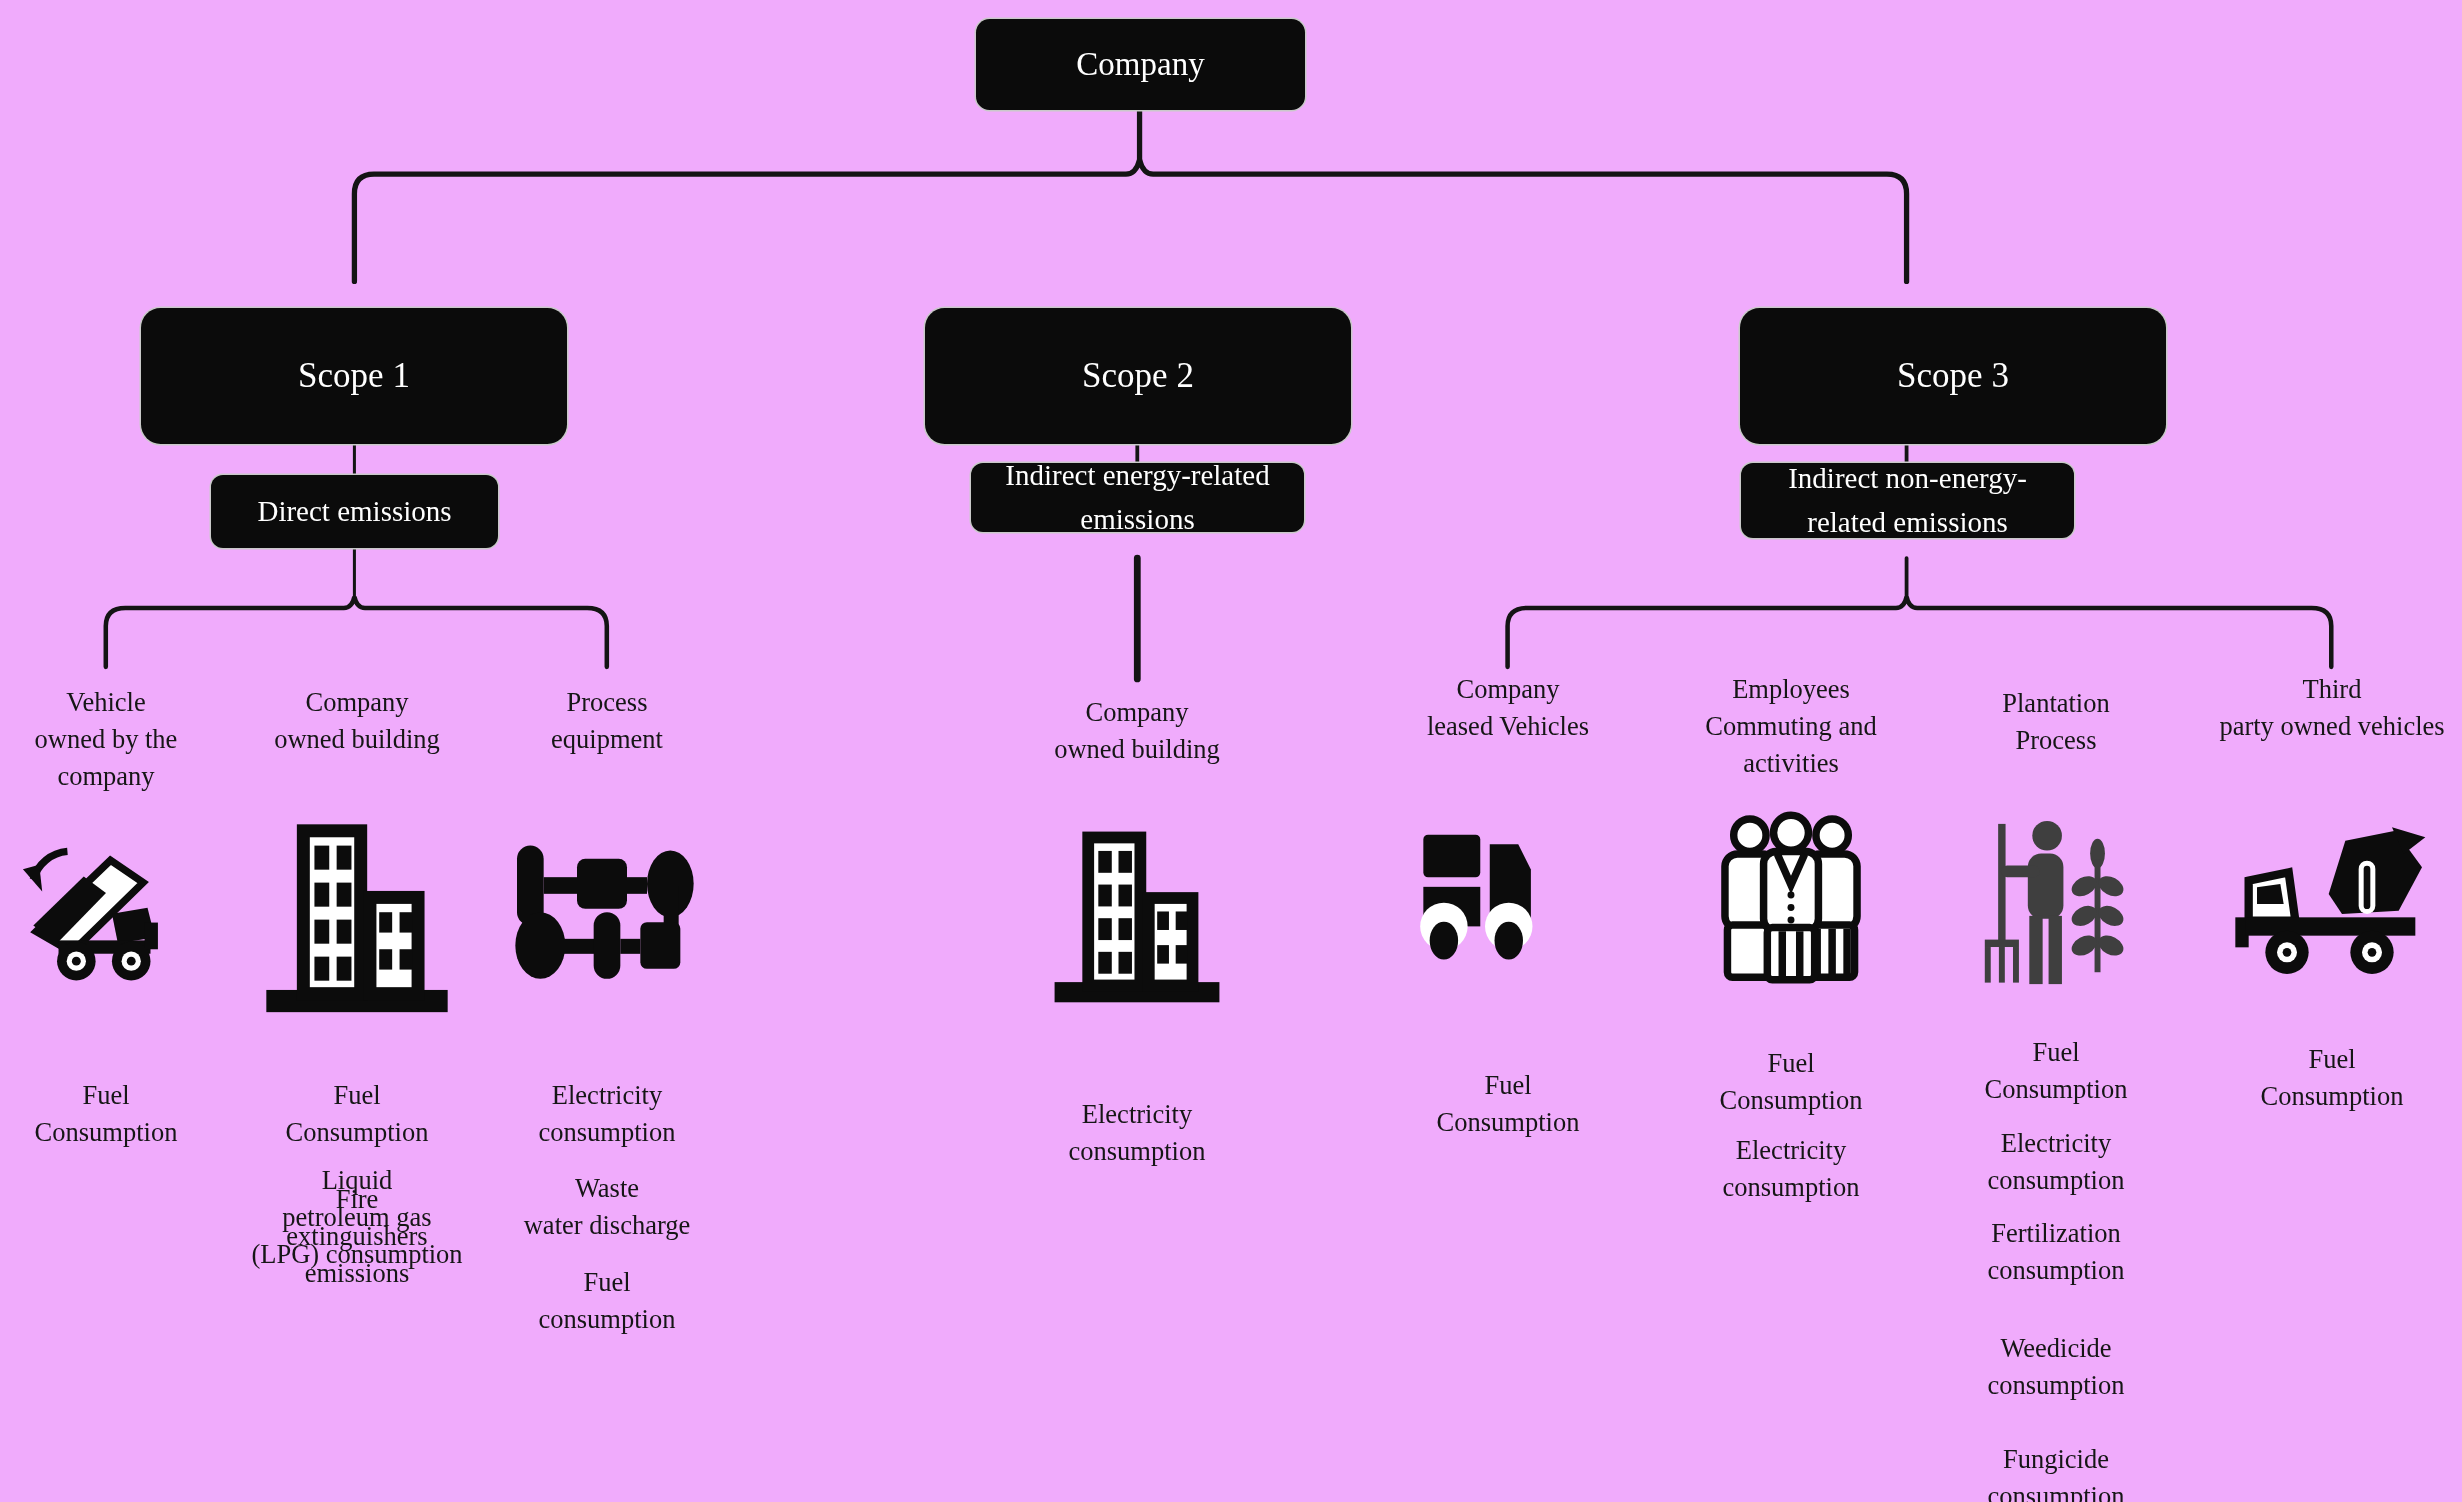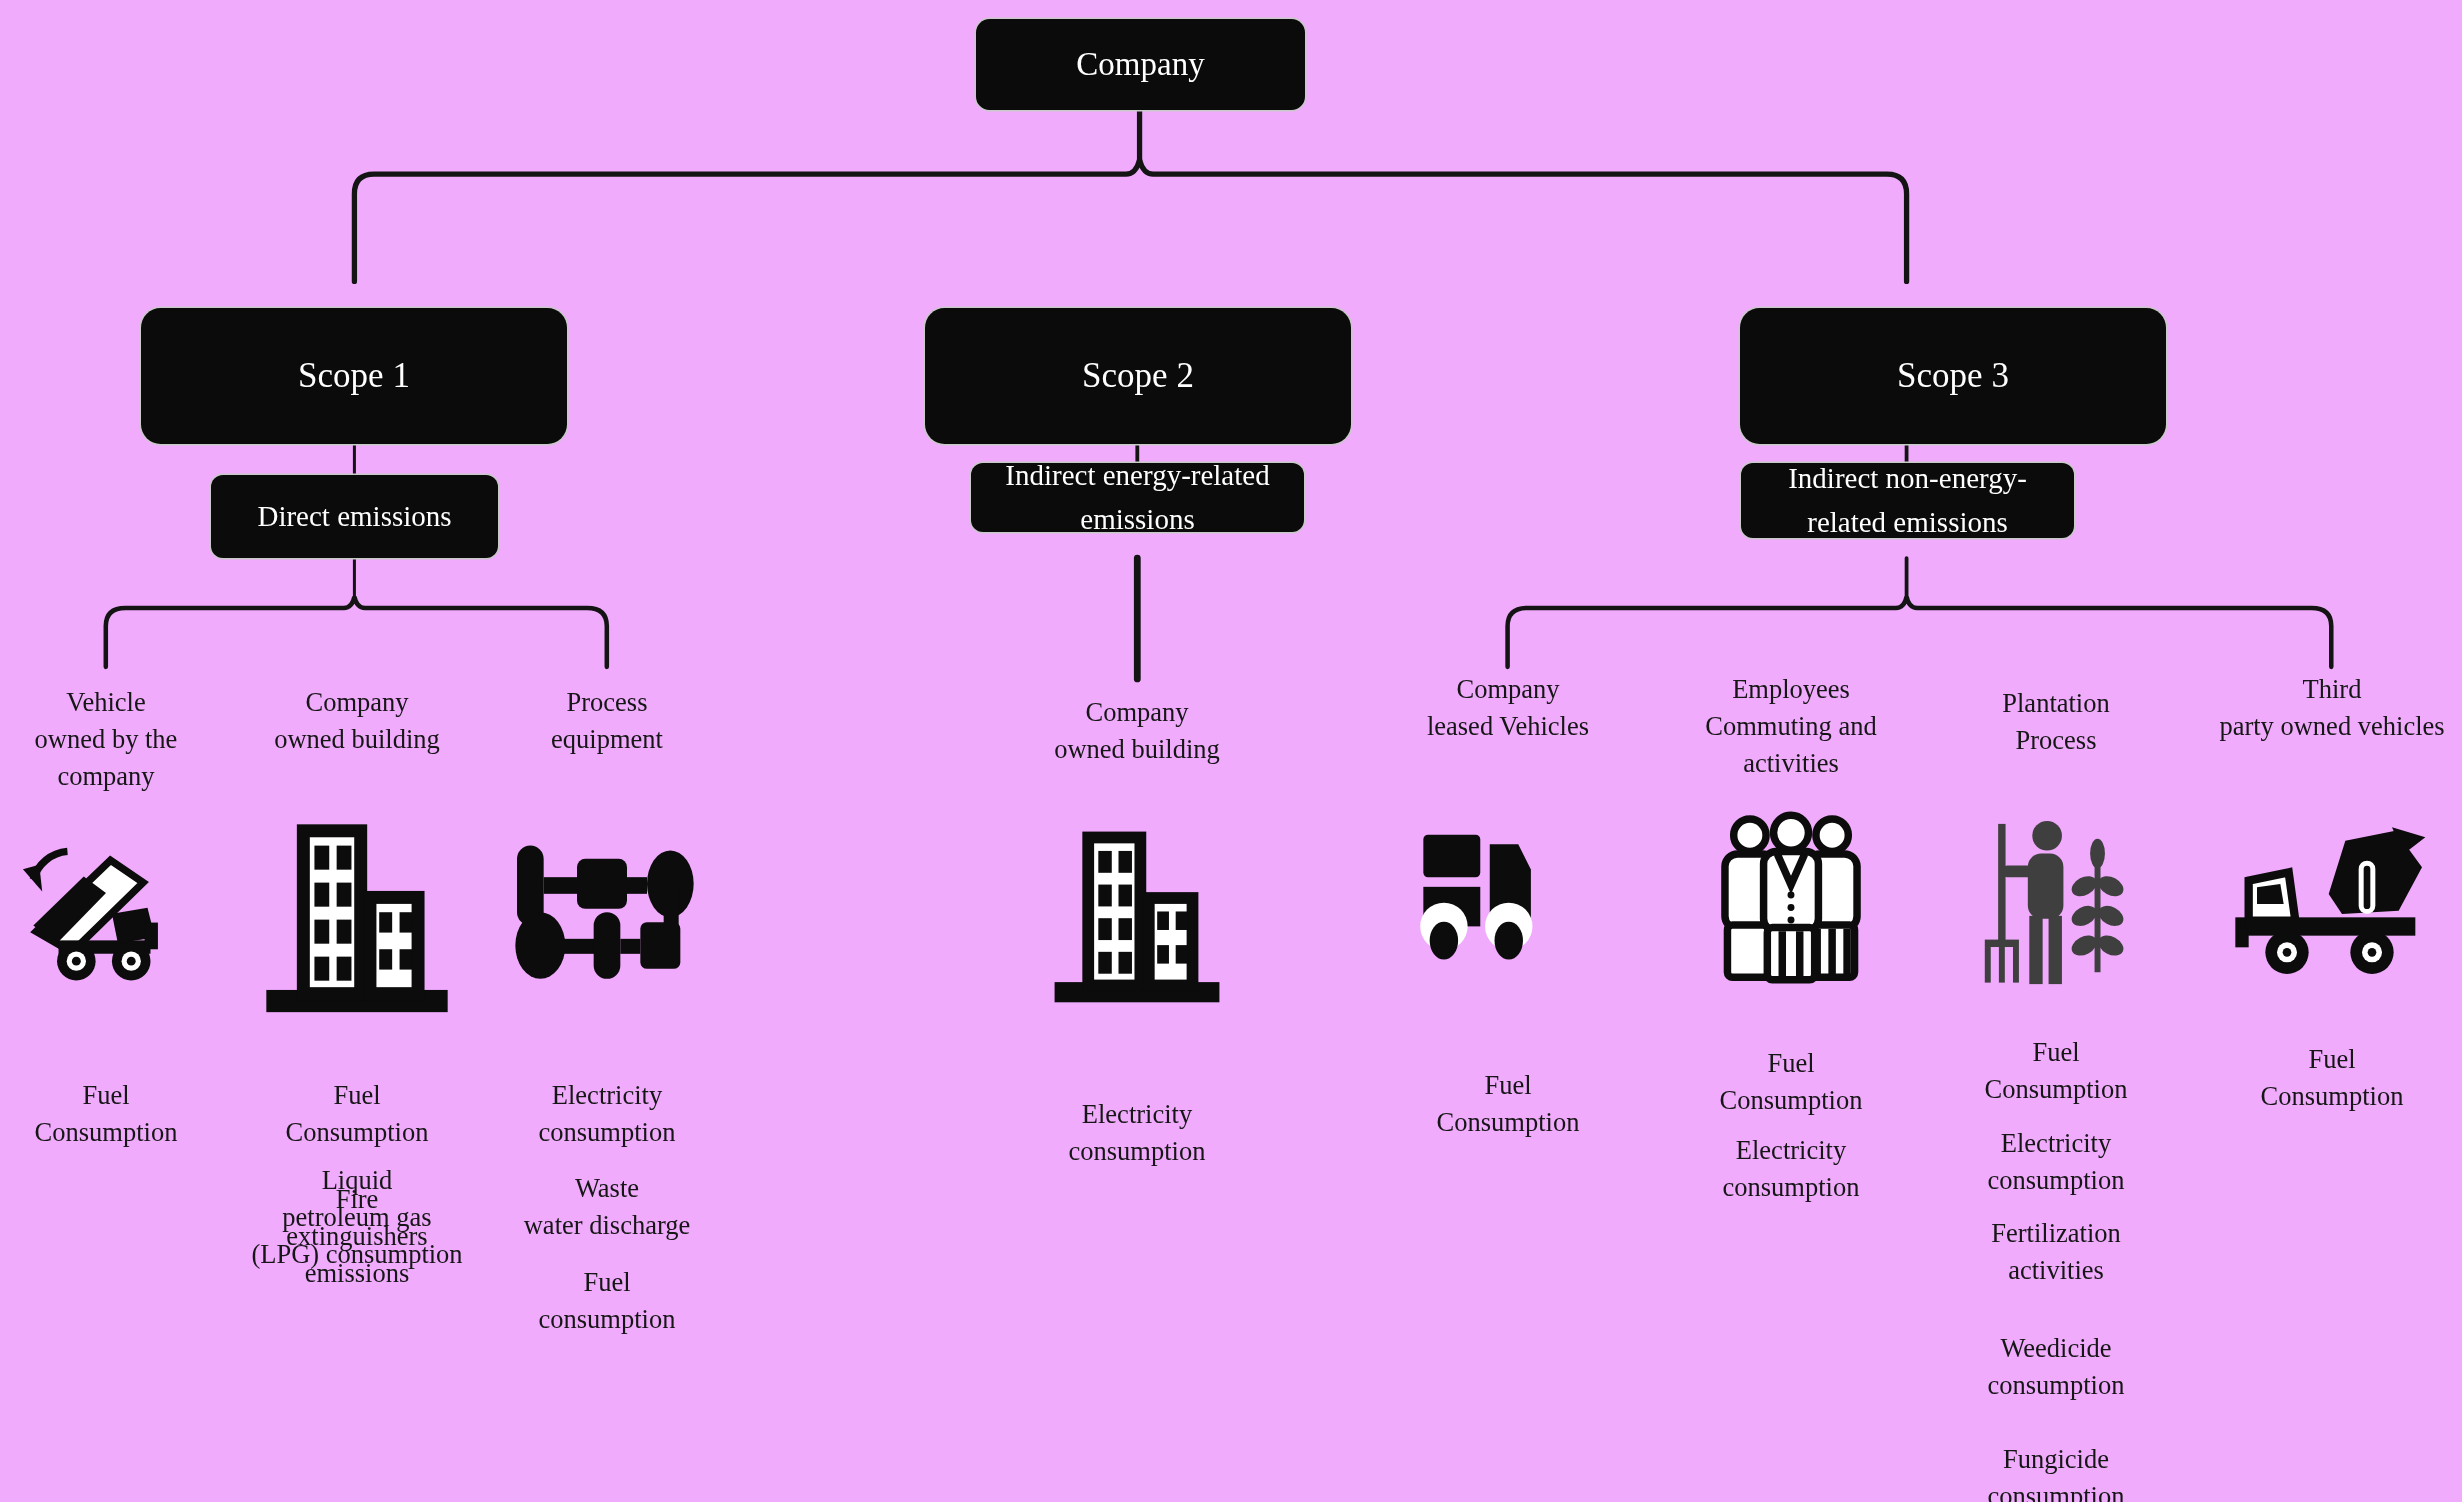"Direct emissions" div.node { height: 83px -> 73px }
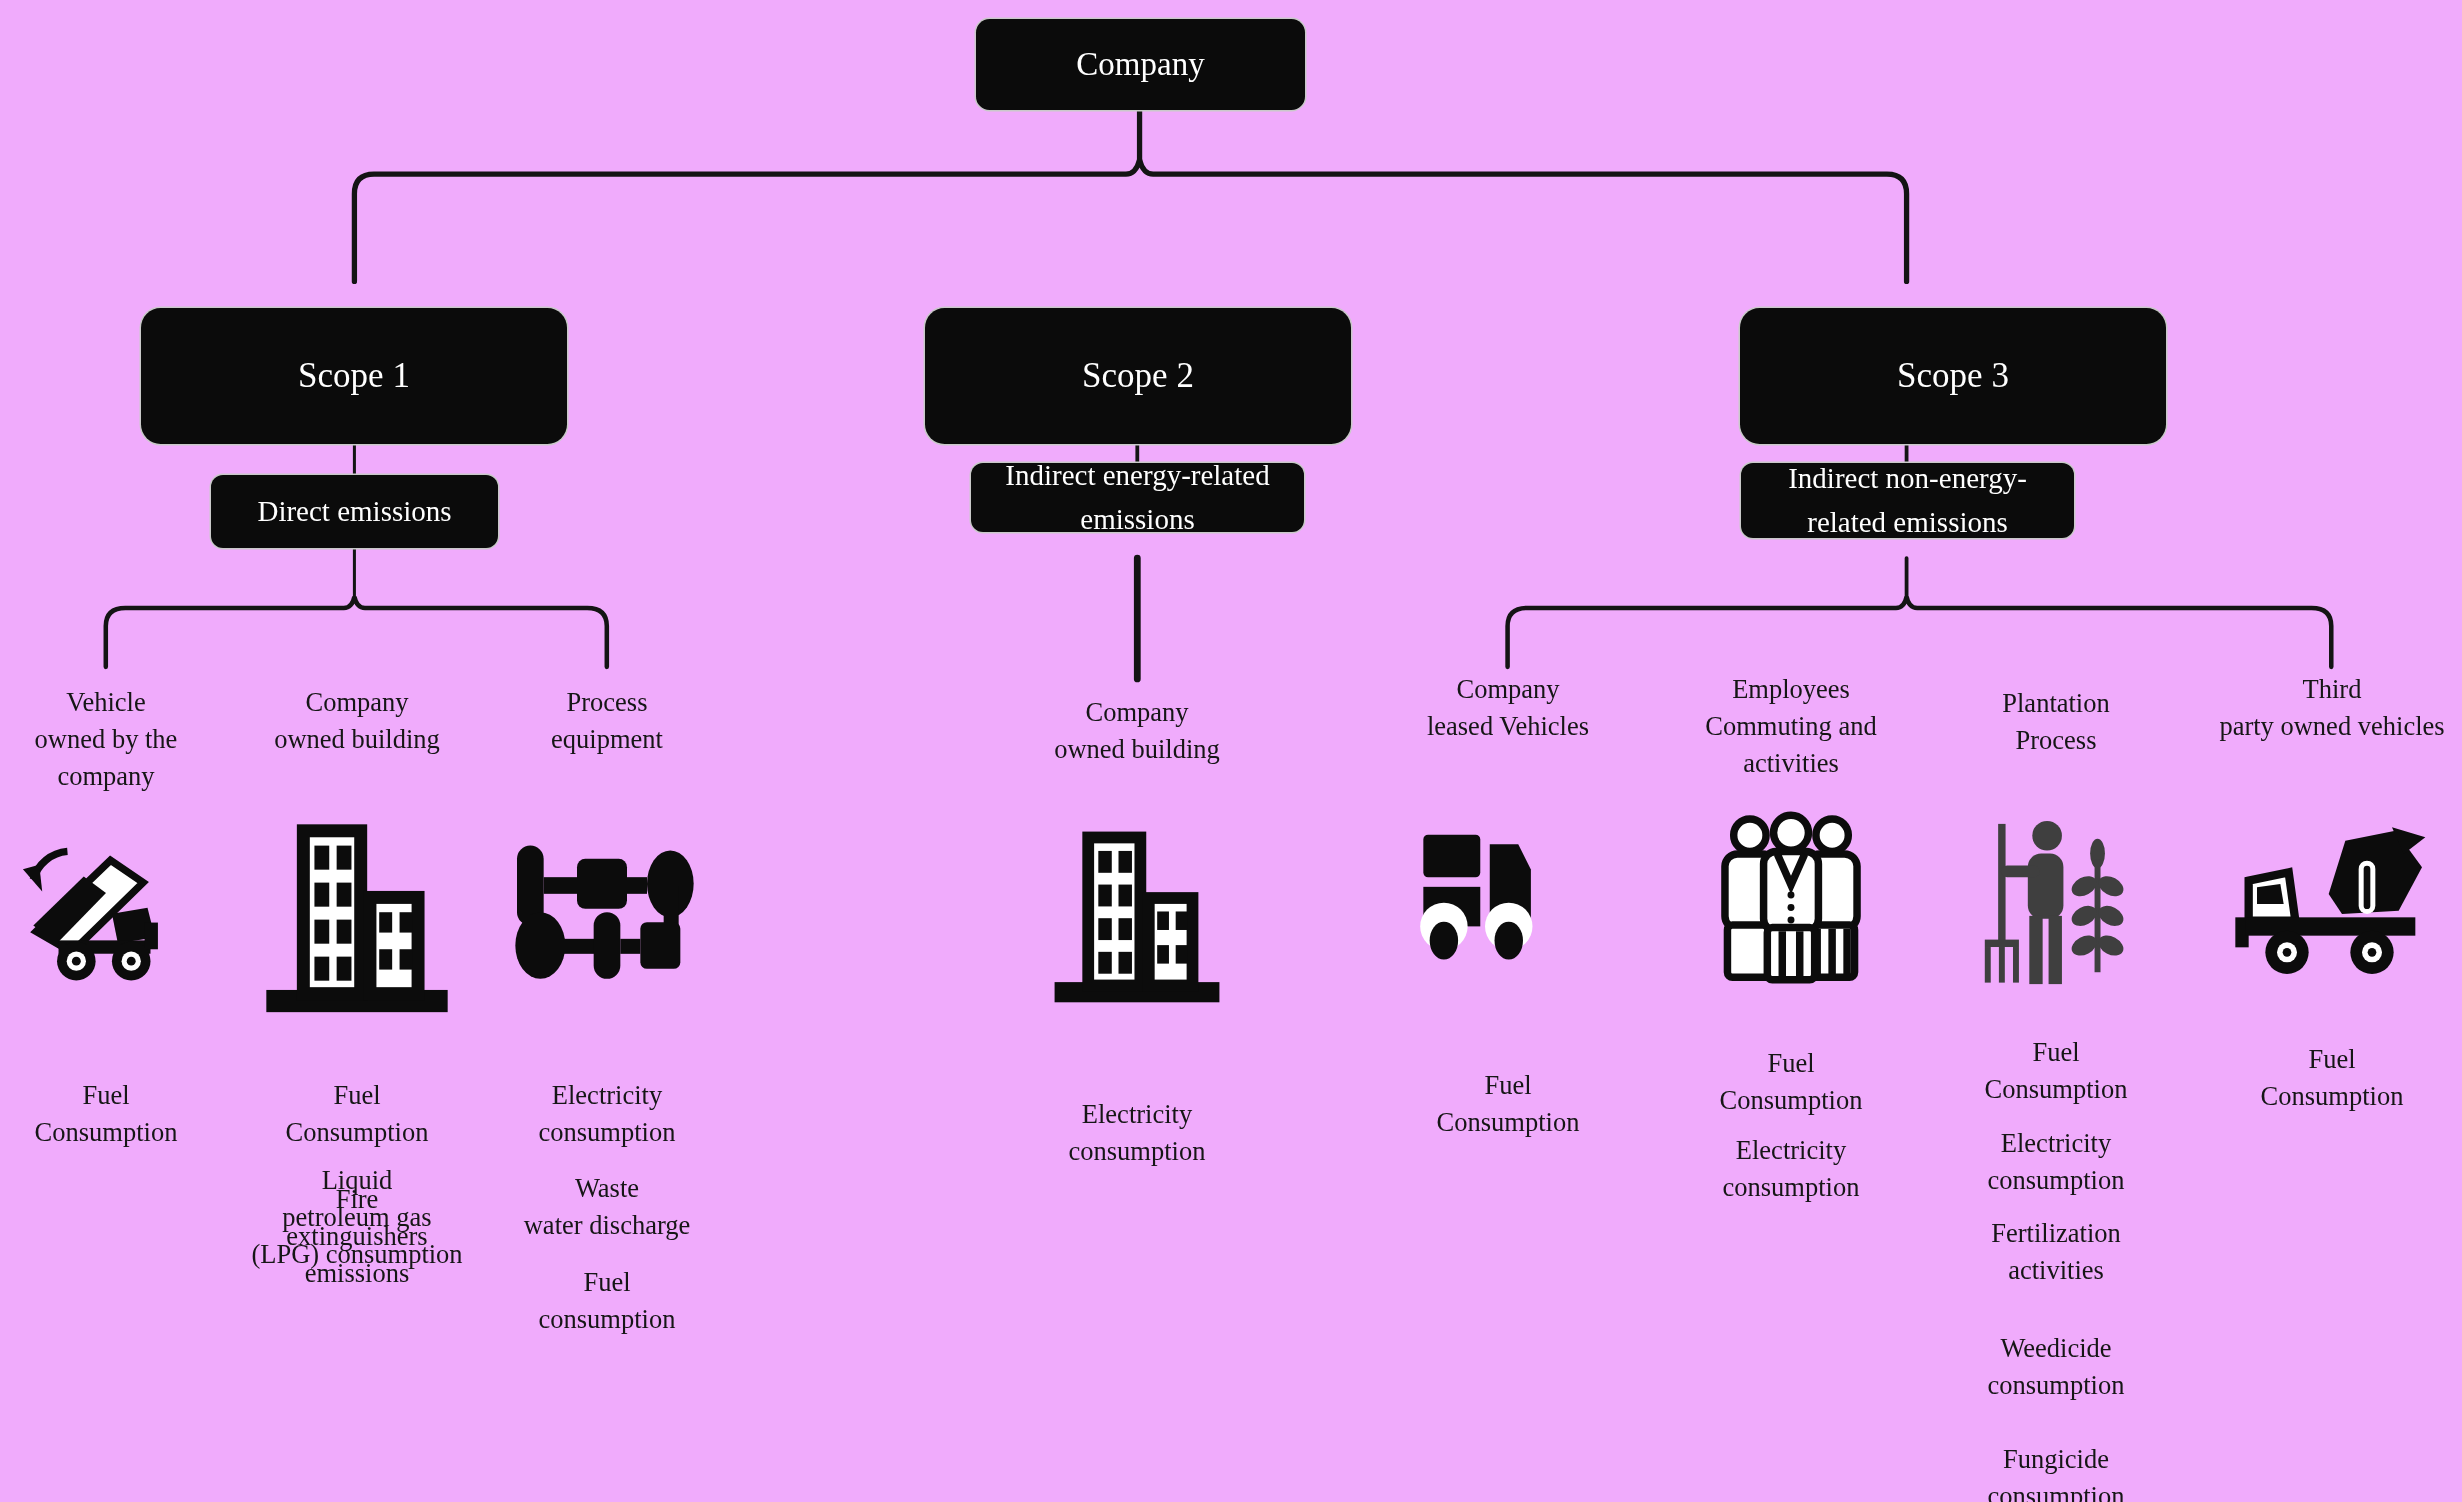"Fertilization" div.txt { text: activities -> consumption }
